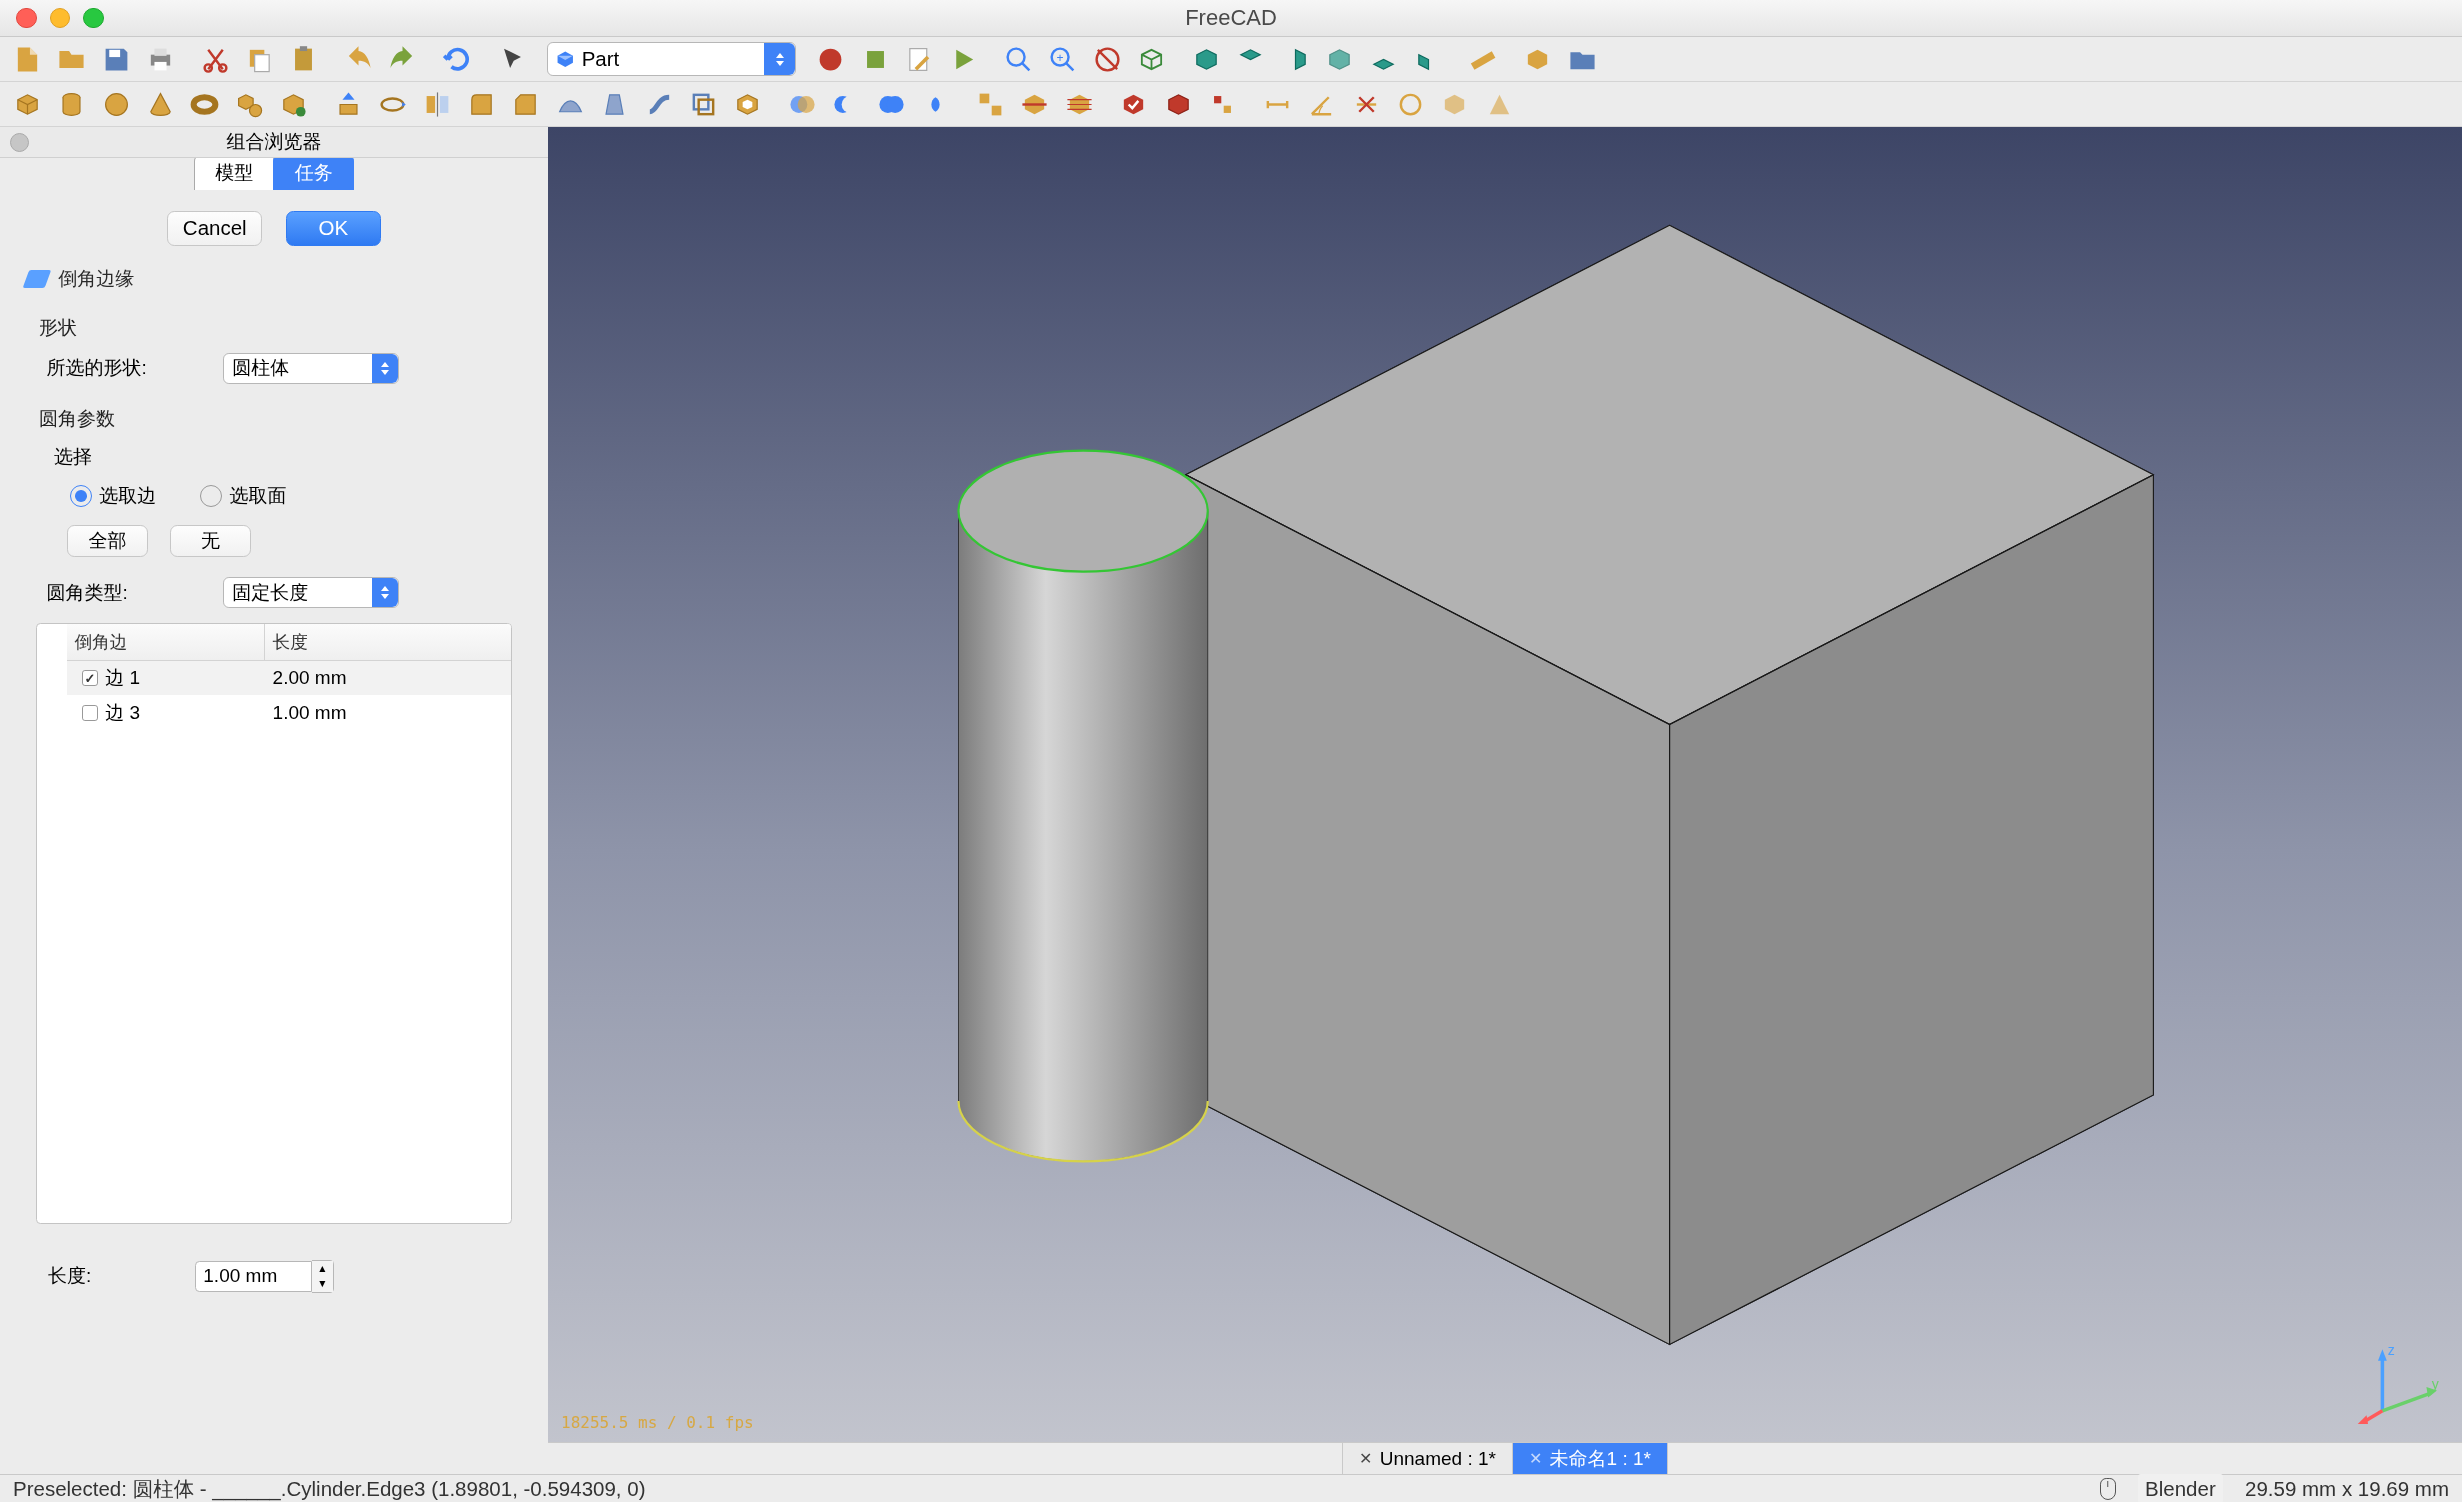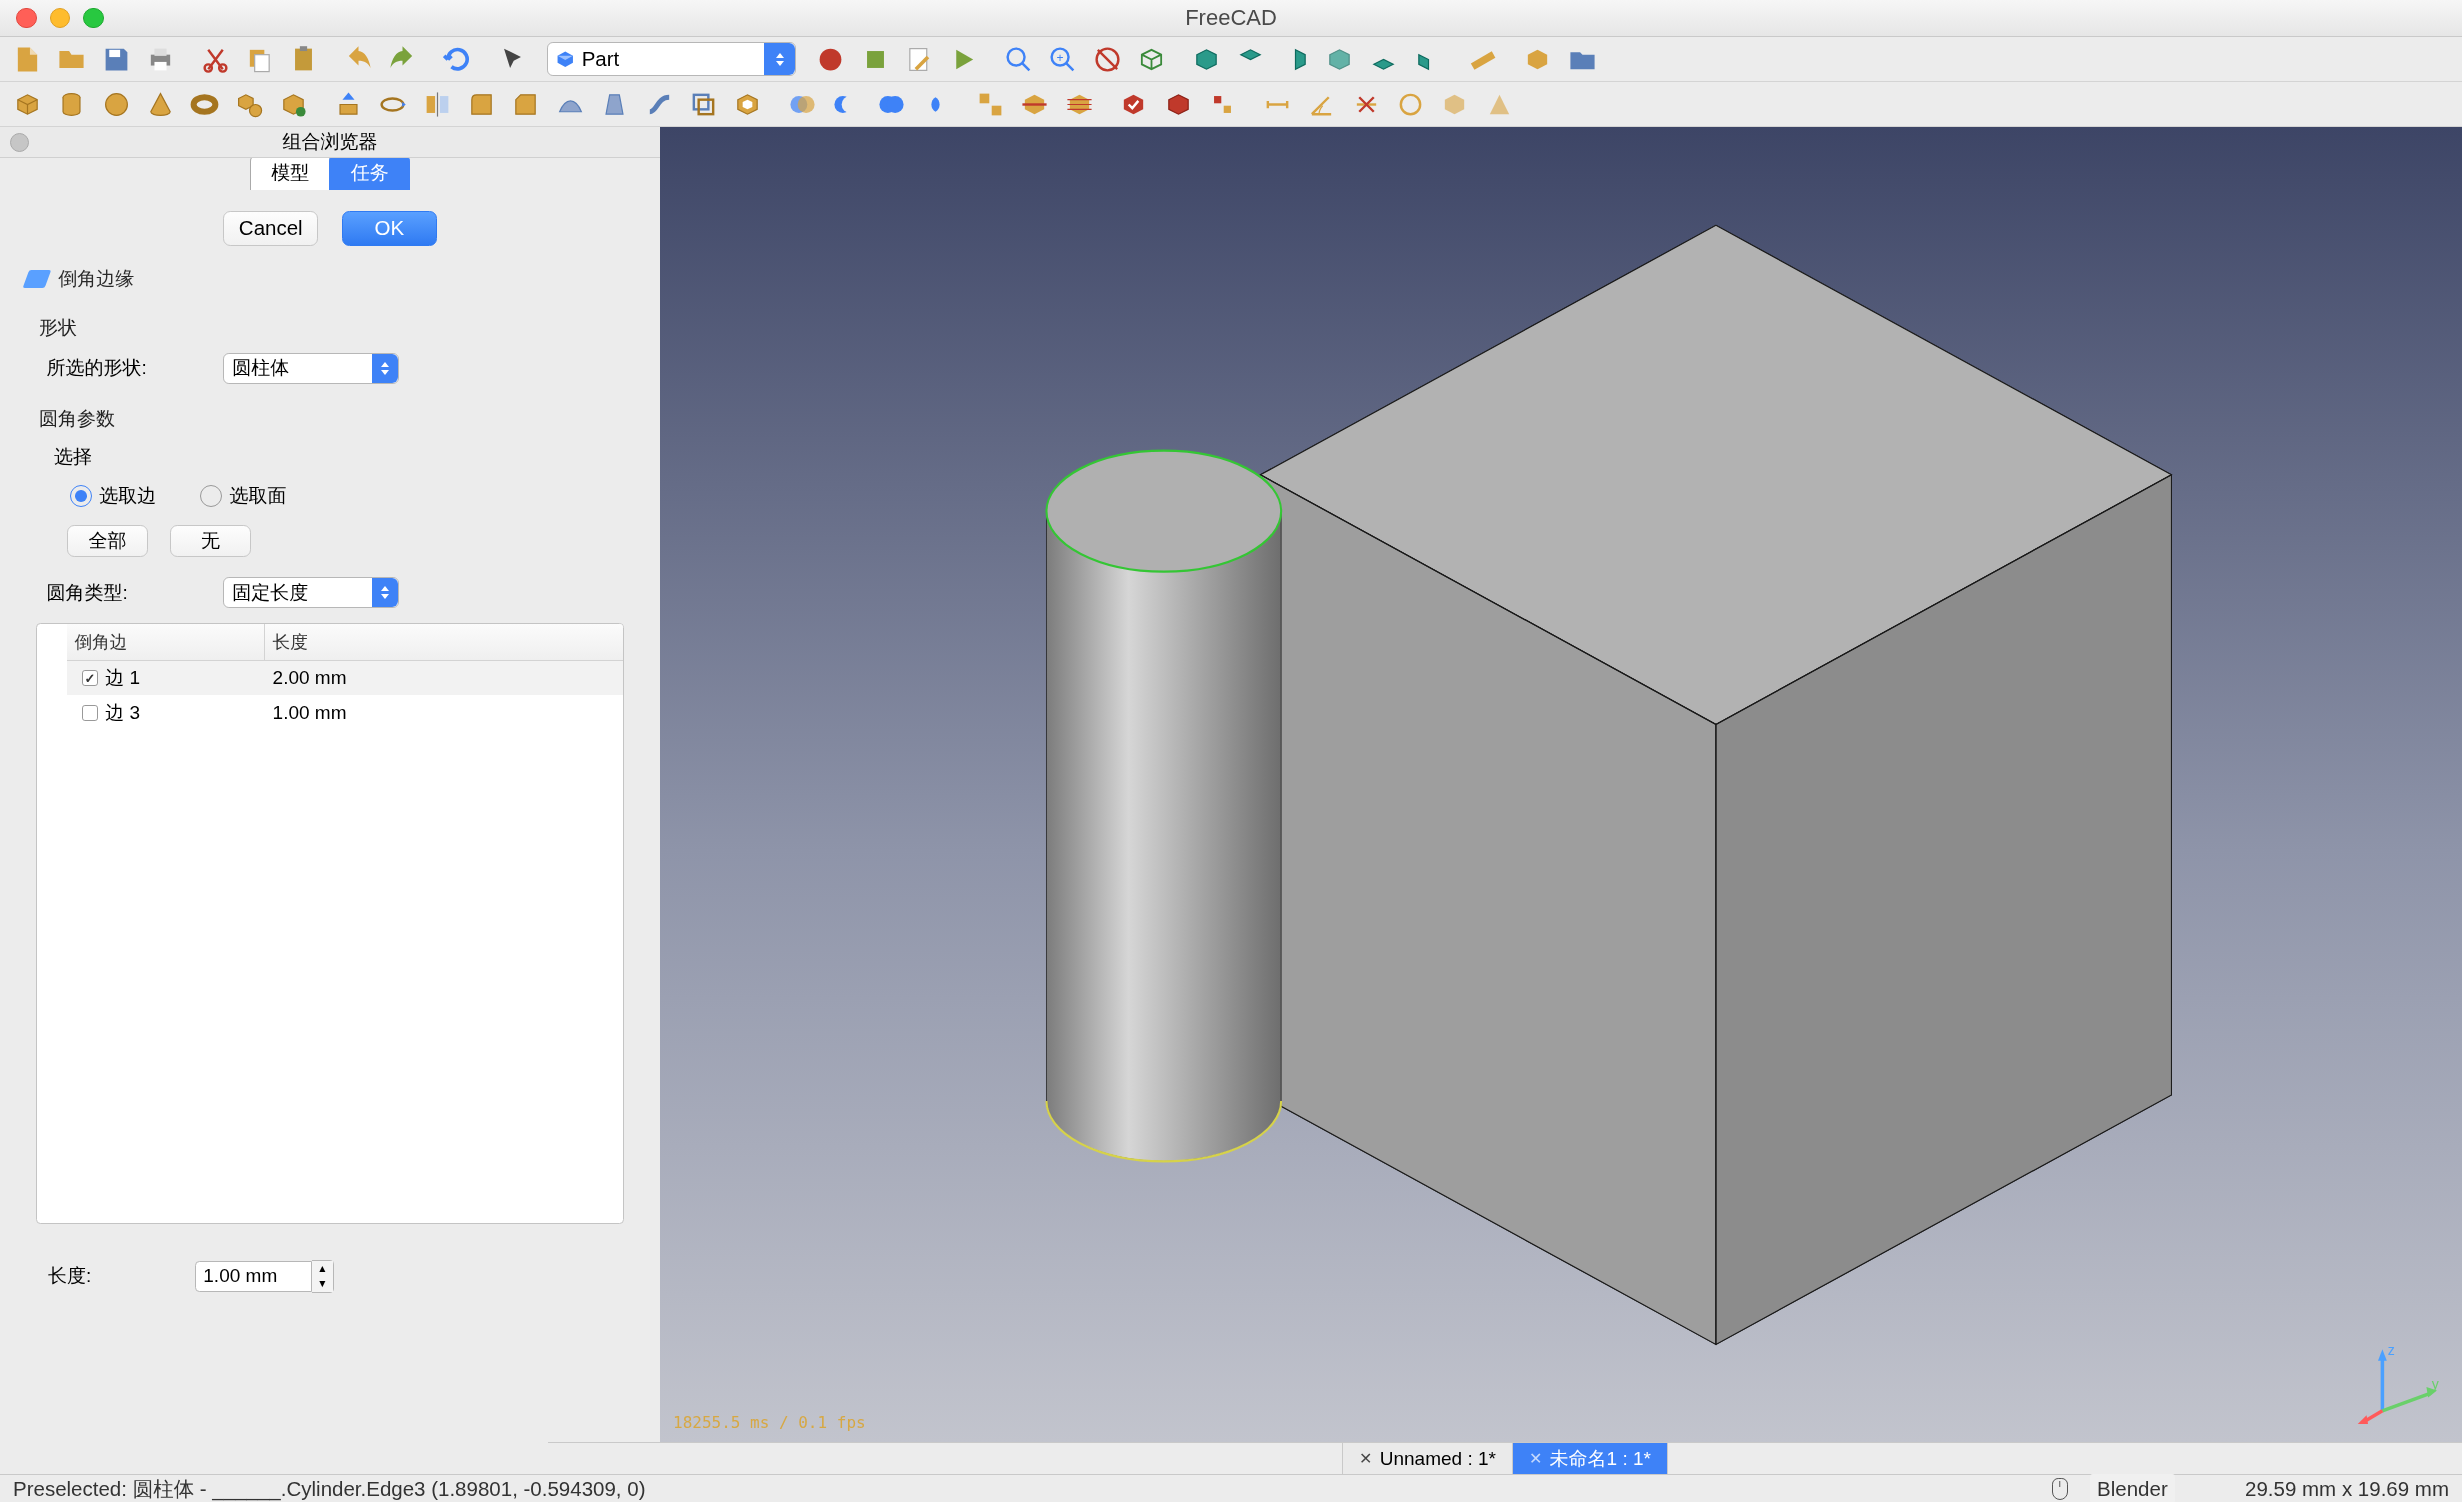"组合浏览器" .panel { width: 660px -> 548px }
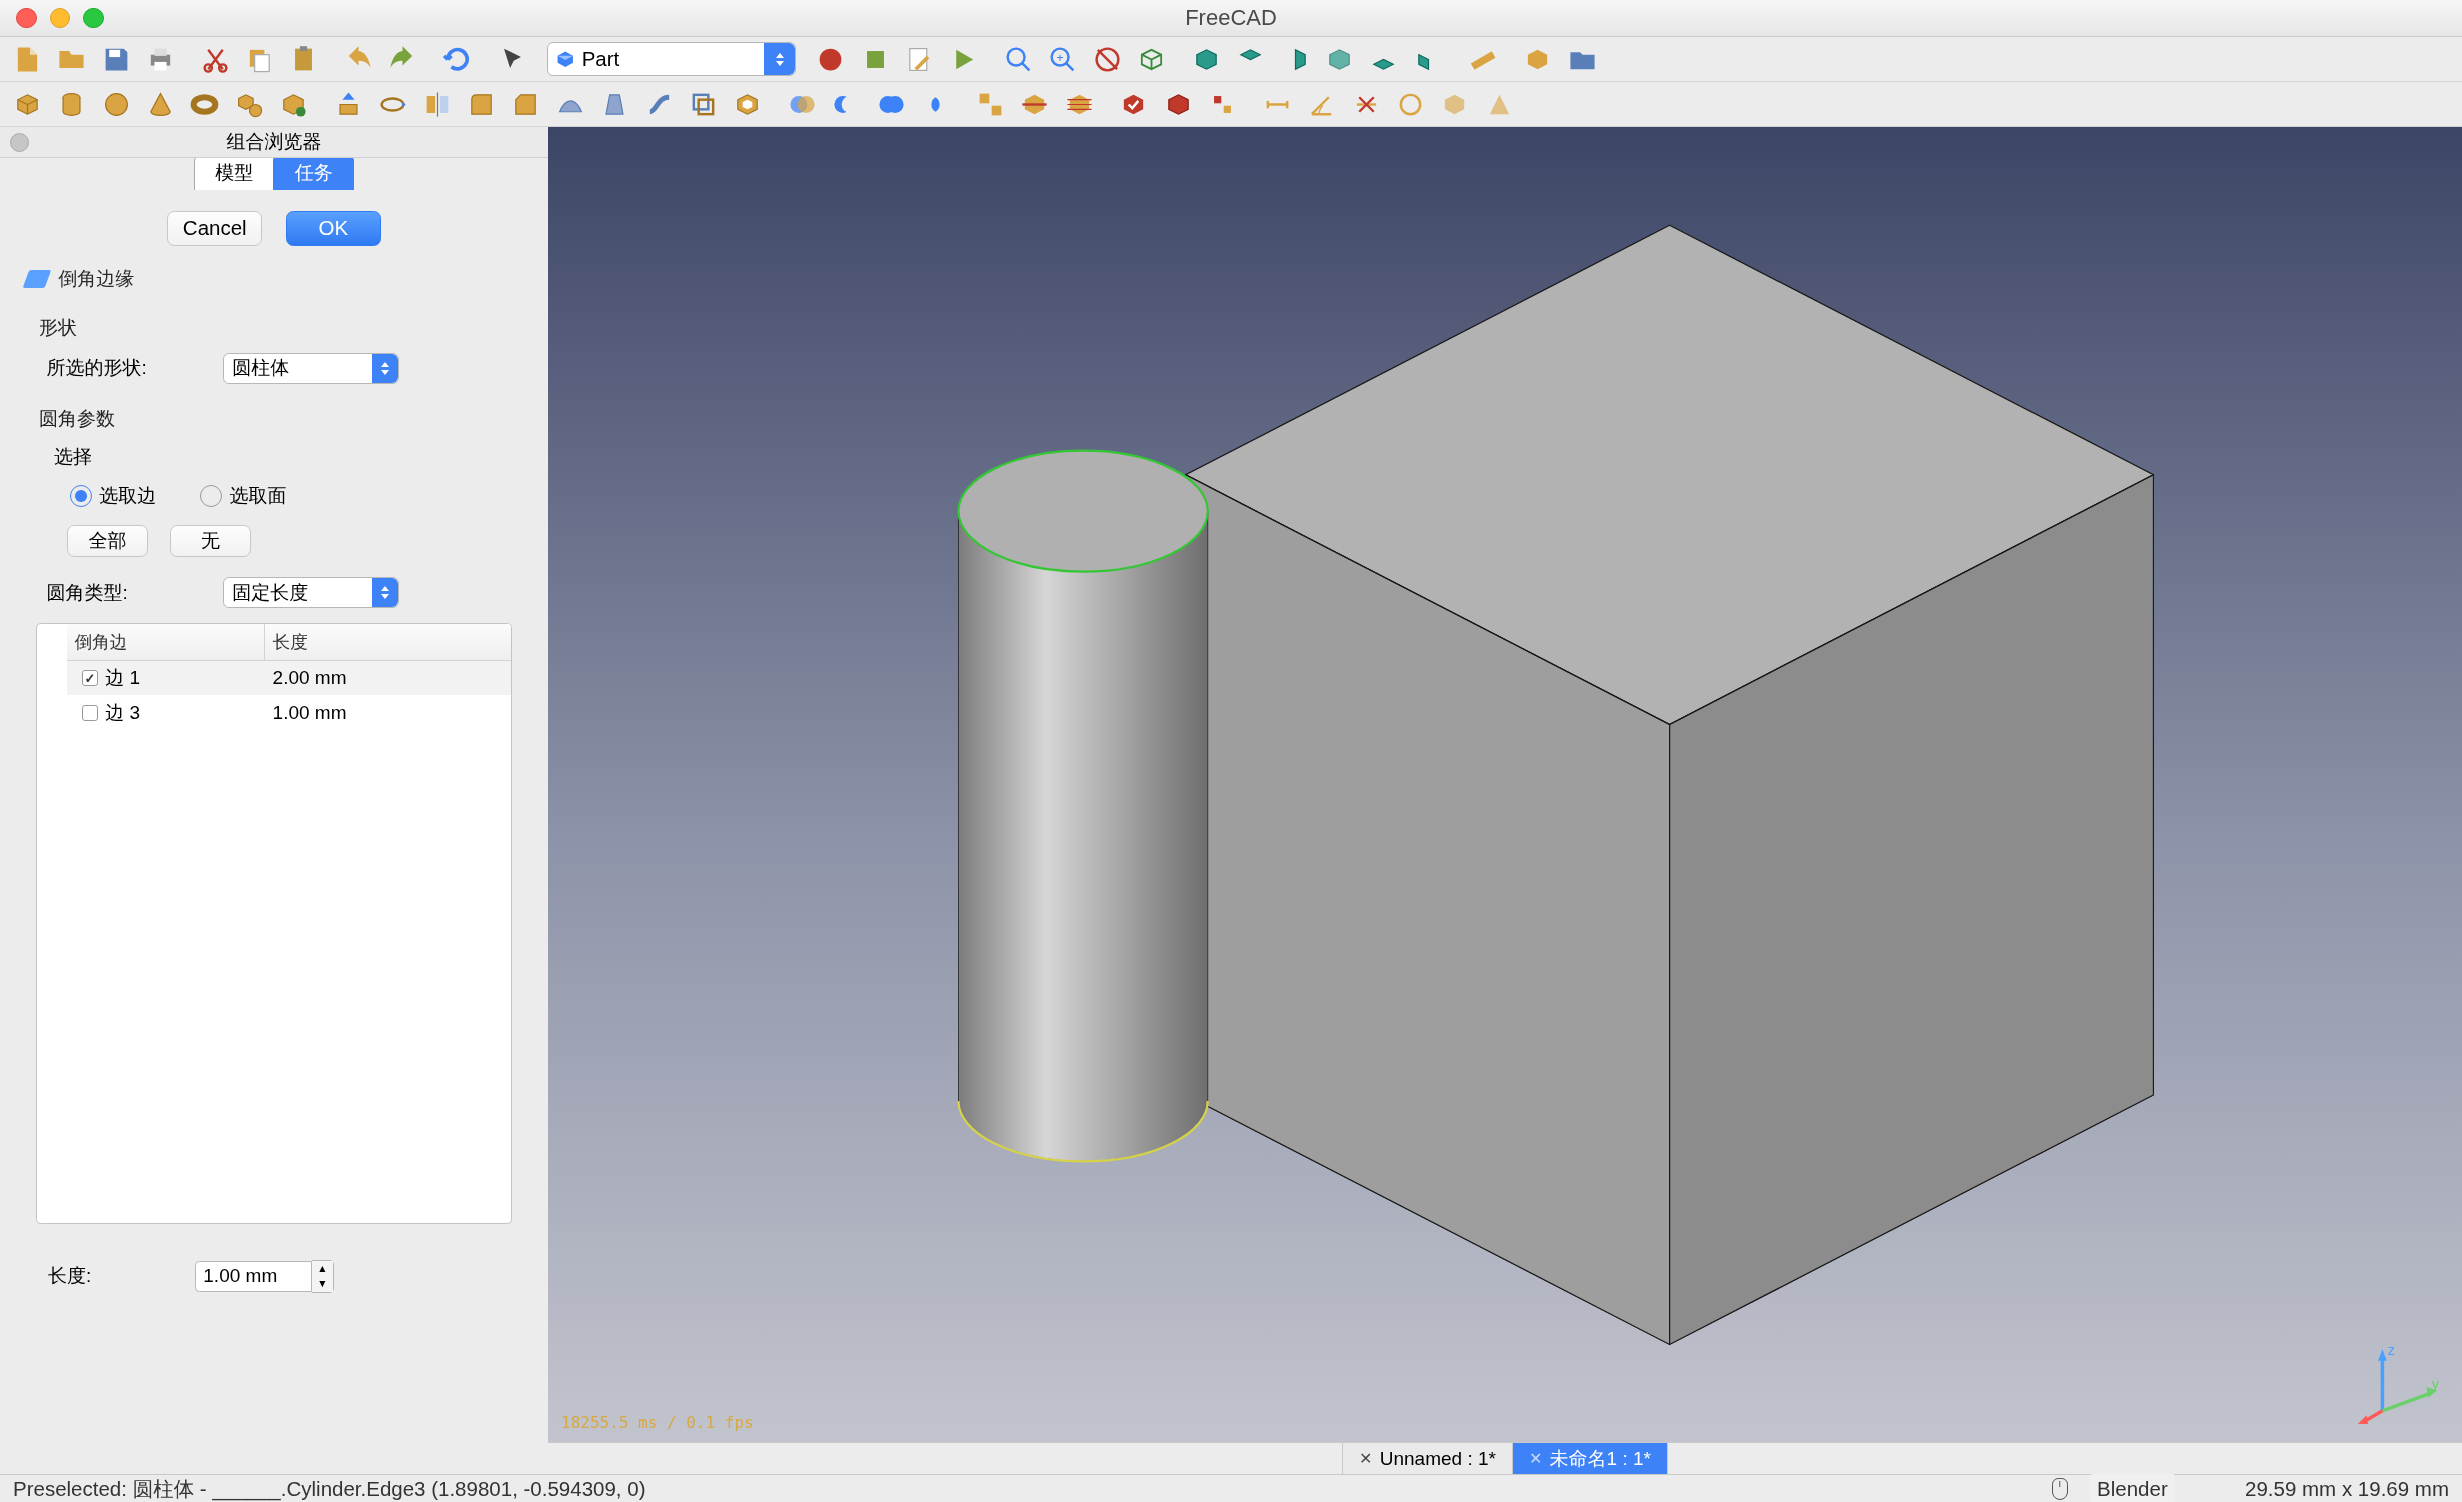"29.59 mm x 19.69 mm" .dims { margin-left: 48px -> none }
